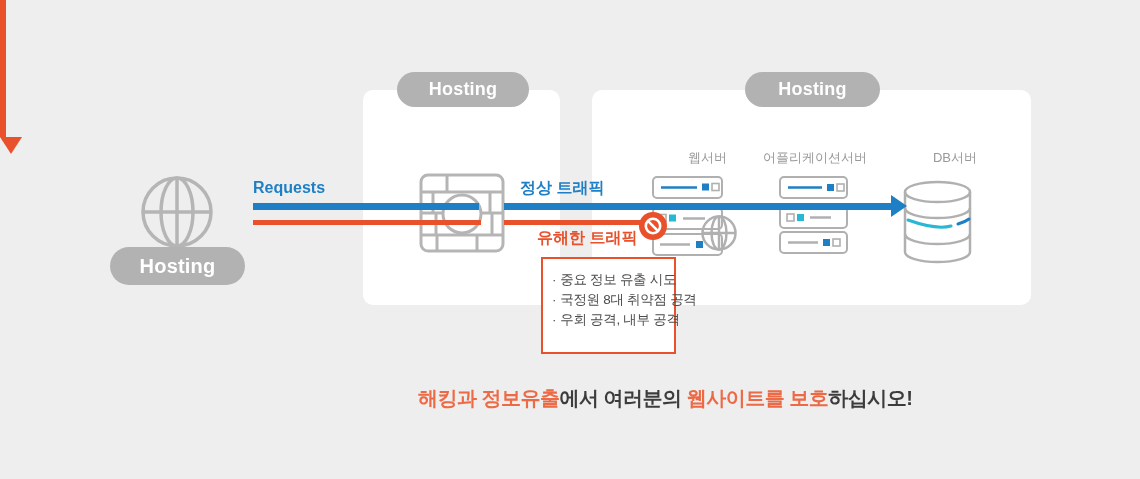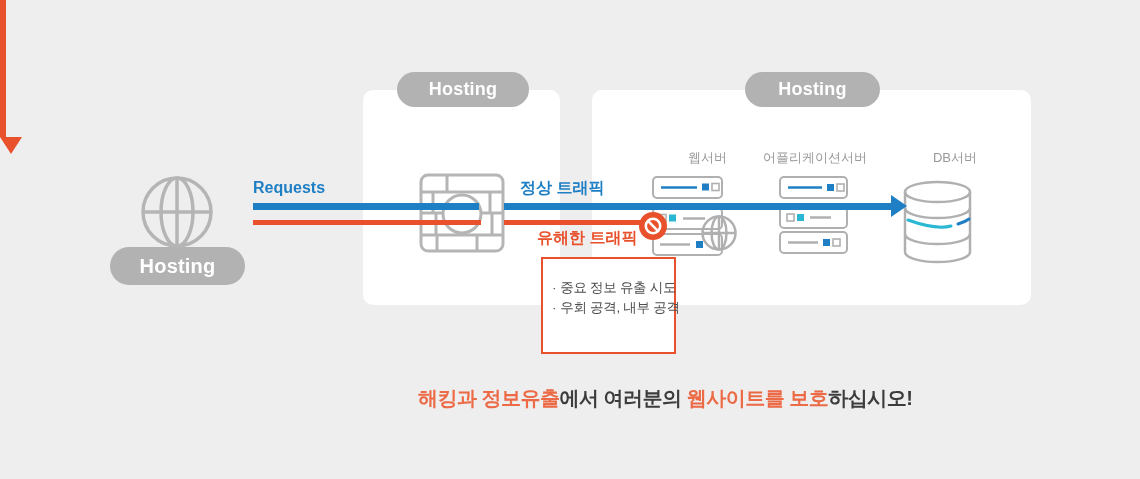"· 중요 정보 유출 시도" .threat-box { padding: 19px 4px 0 9px -> 11px 4px 0 9px }
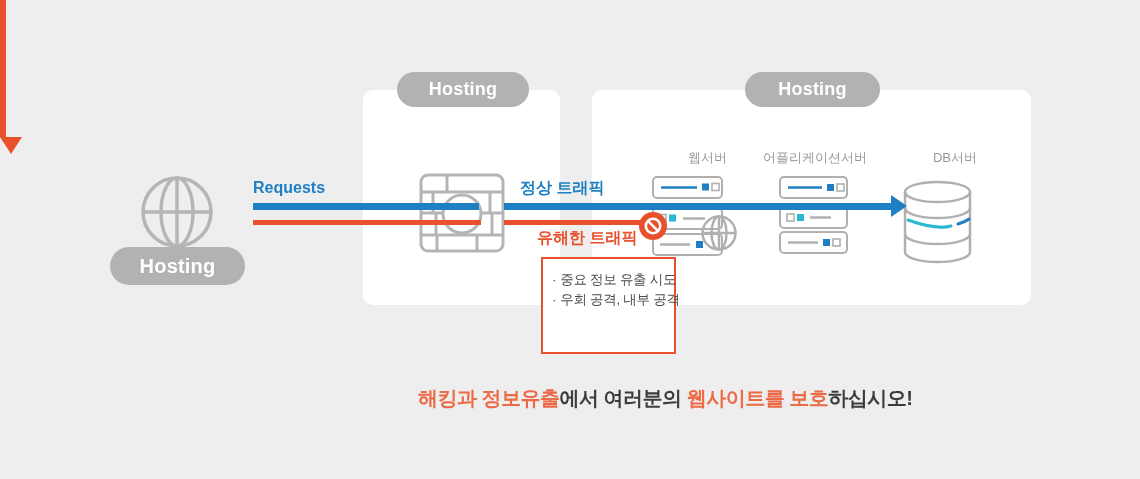"· 국정원 8대 취약점 공격" div.threat-item { html: none -> <div><span>·</span><span>국정원 8대 취약점 공격</span></div> }
